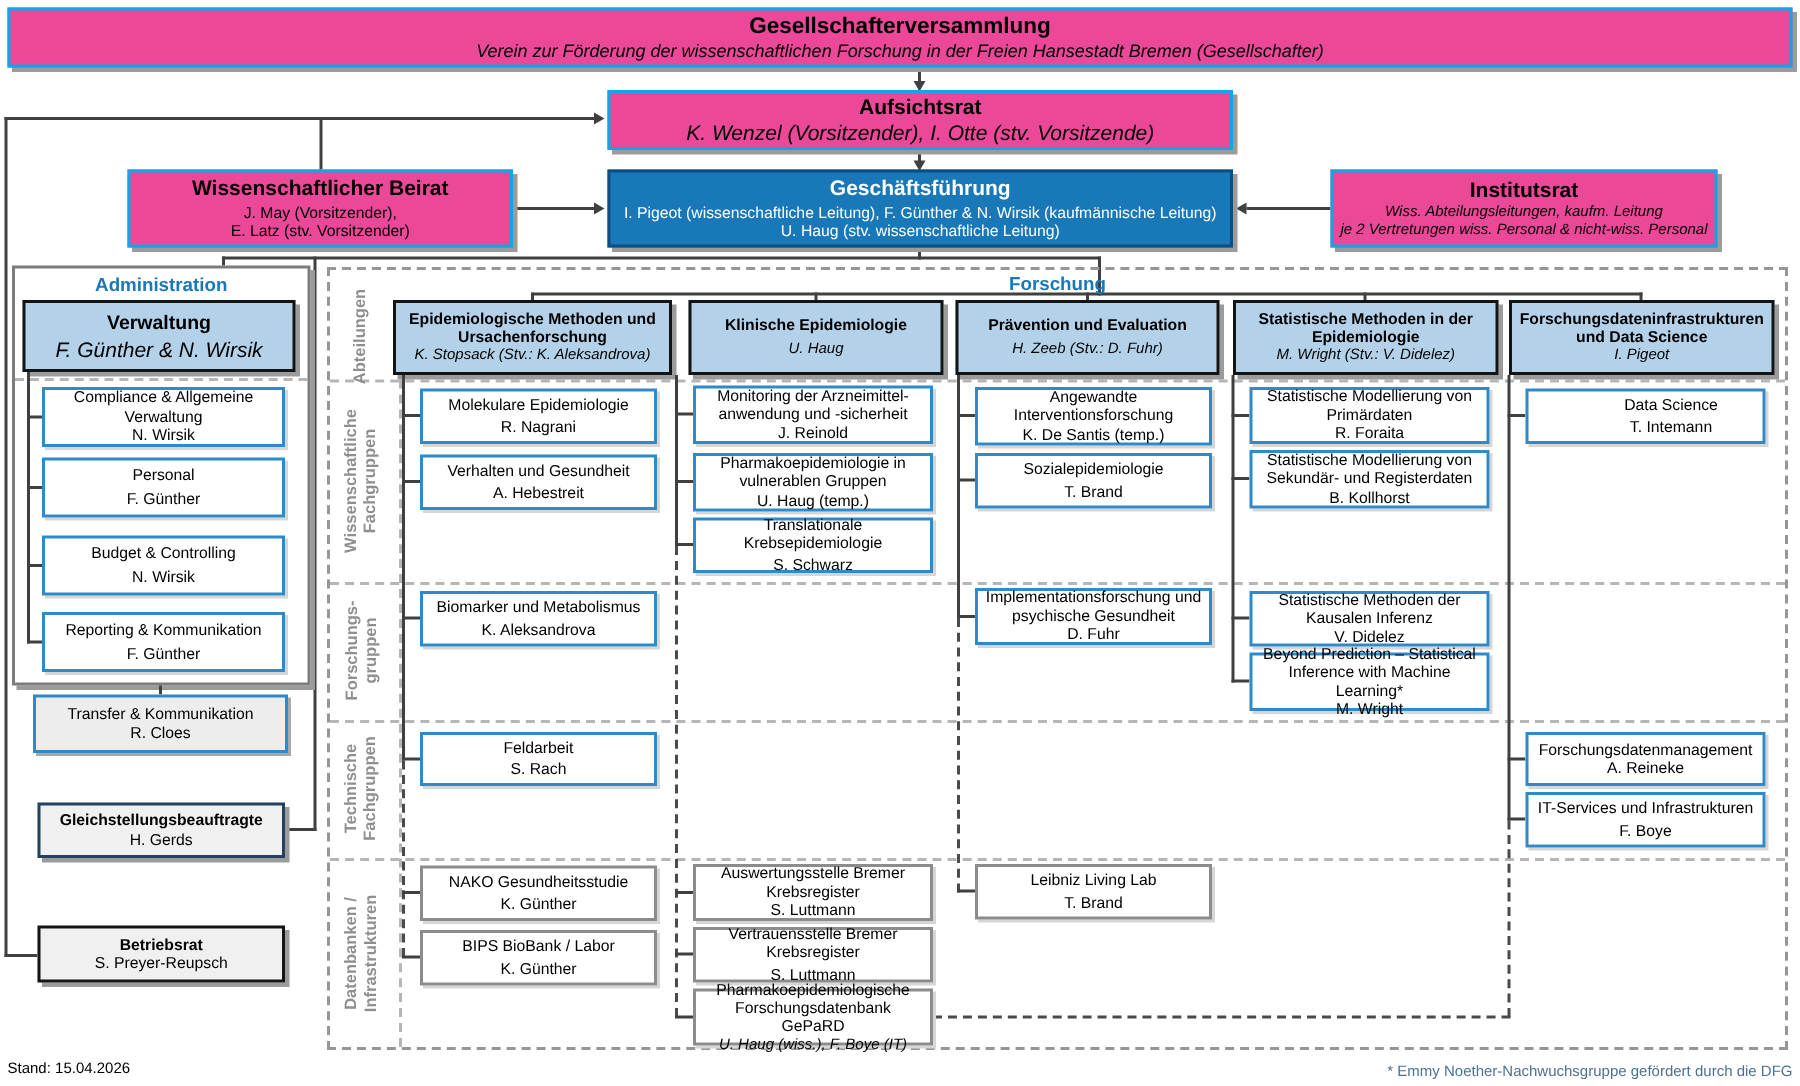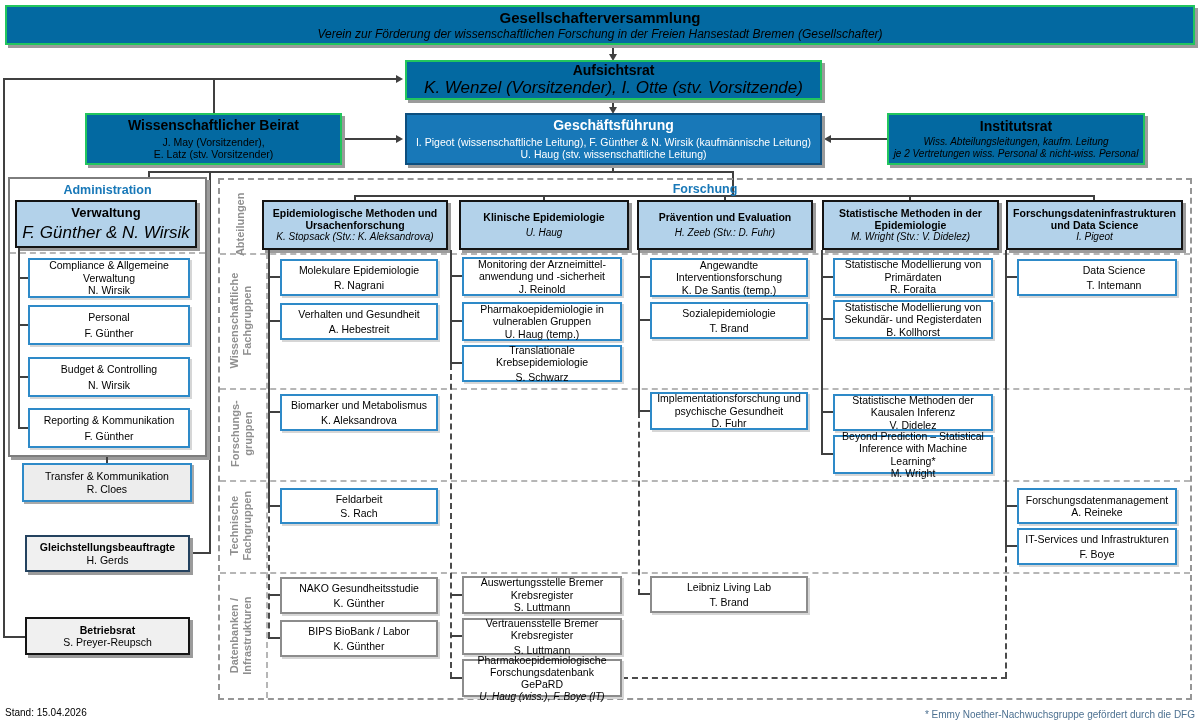"Gesellschafterversammlung" .bgGray { background: #0369a1 -> #ec4899; border: 2px solid #22c55e -> 2px solid #0ea5e9 }
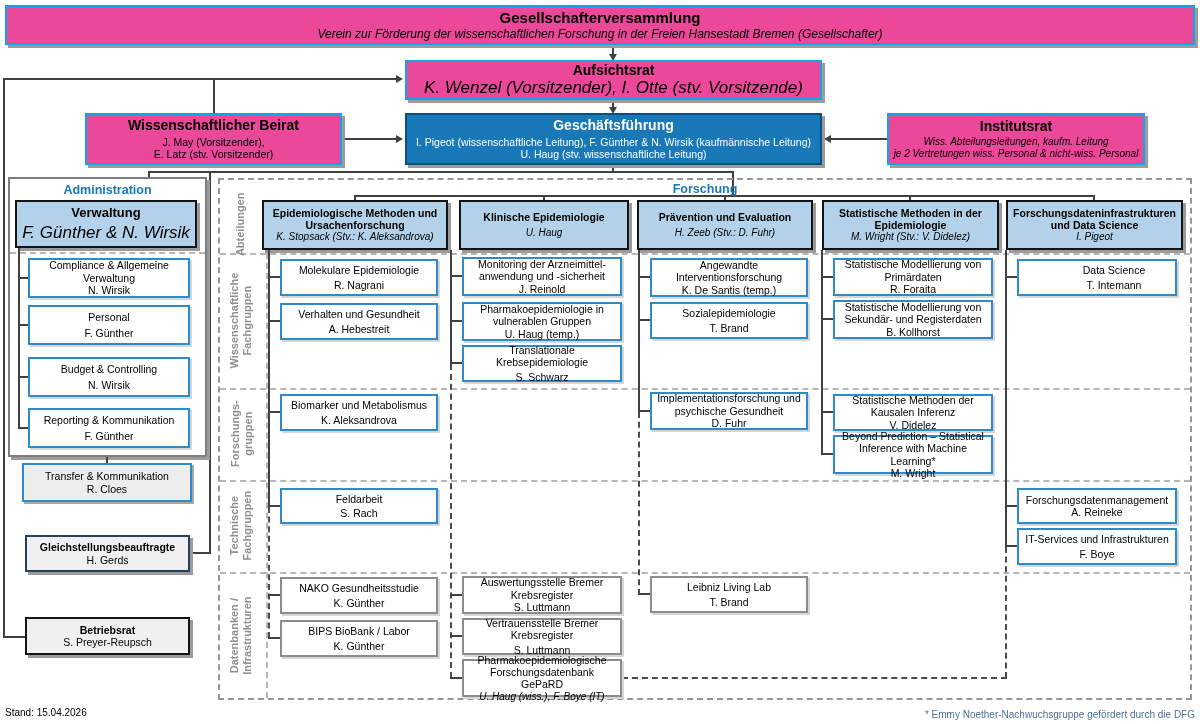"K. Wenzel (Vorsitzender), I. Otte" .i11 { font-size: 17px -> 14px }
